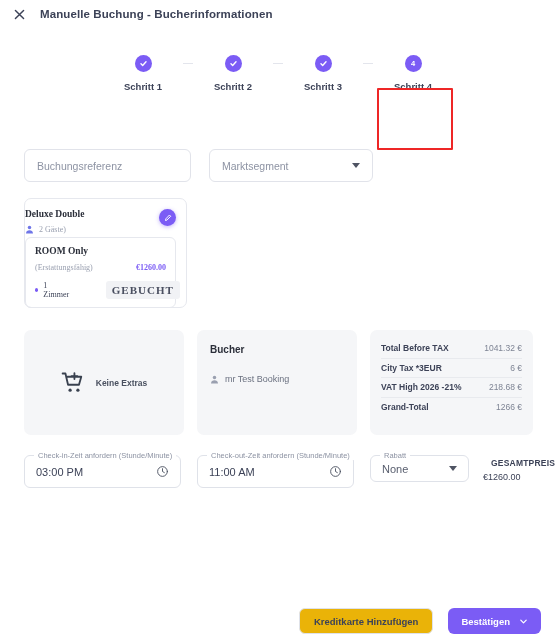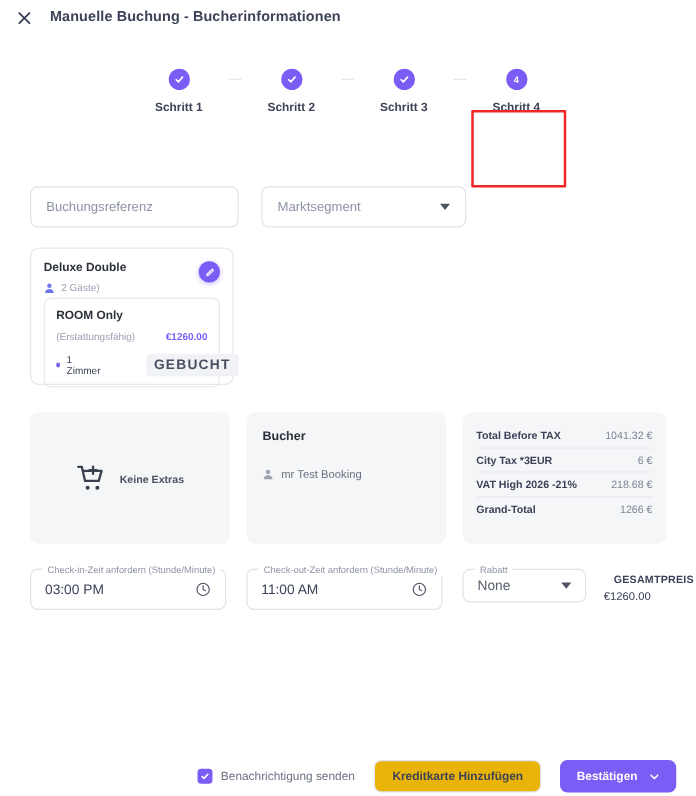"Deluxe Double" .room-card { font-family: none -> Liberation Serif, serif; padding: 10px 10px 0 10px -> 10px 10px 0 0 }
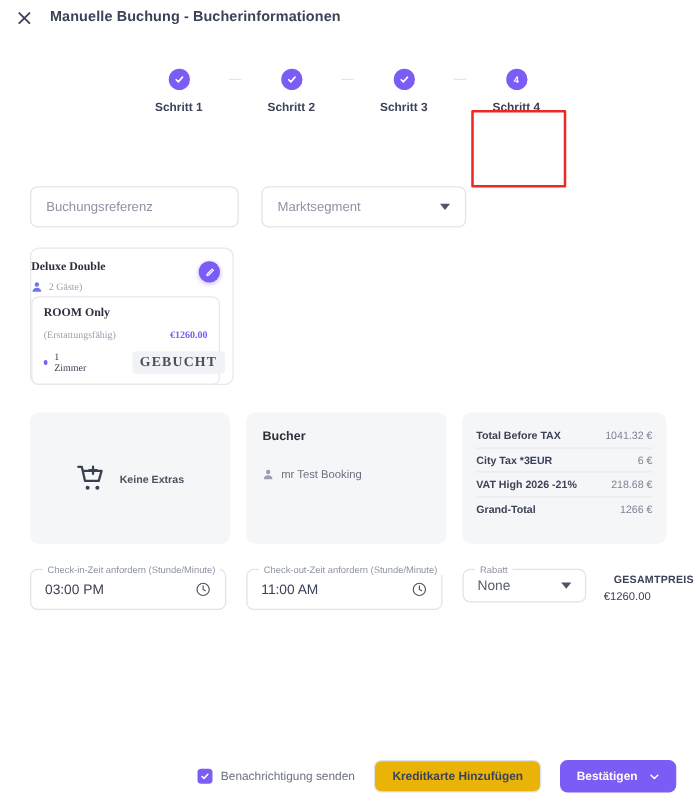"Benachrichtigung senden" div.checkbox-wrap { html: <div> <span> <svg> <path></path> </svg> </span> <span>Benachrichtigung senden</span> </div> -> none }
